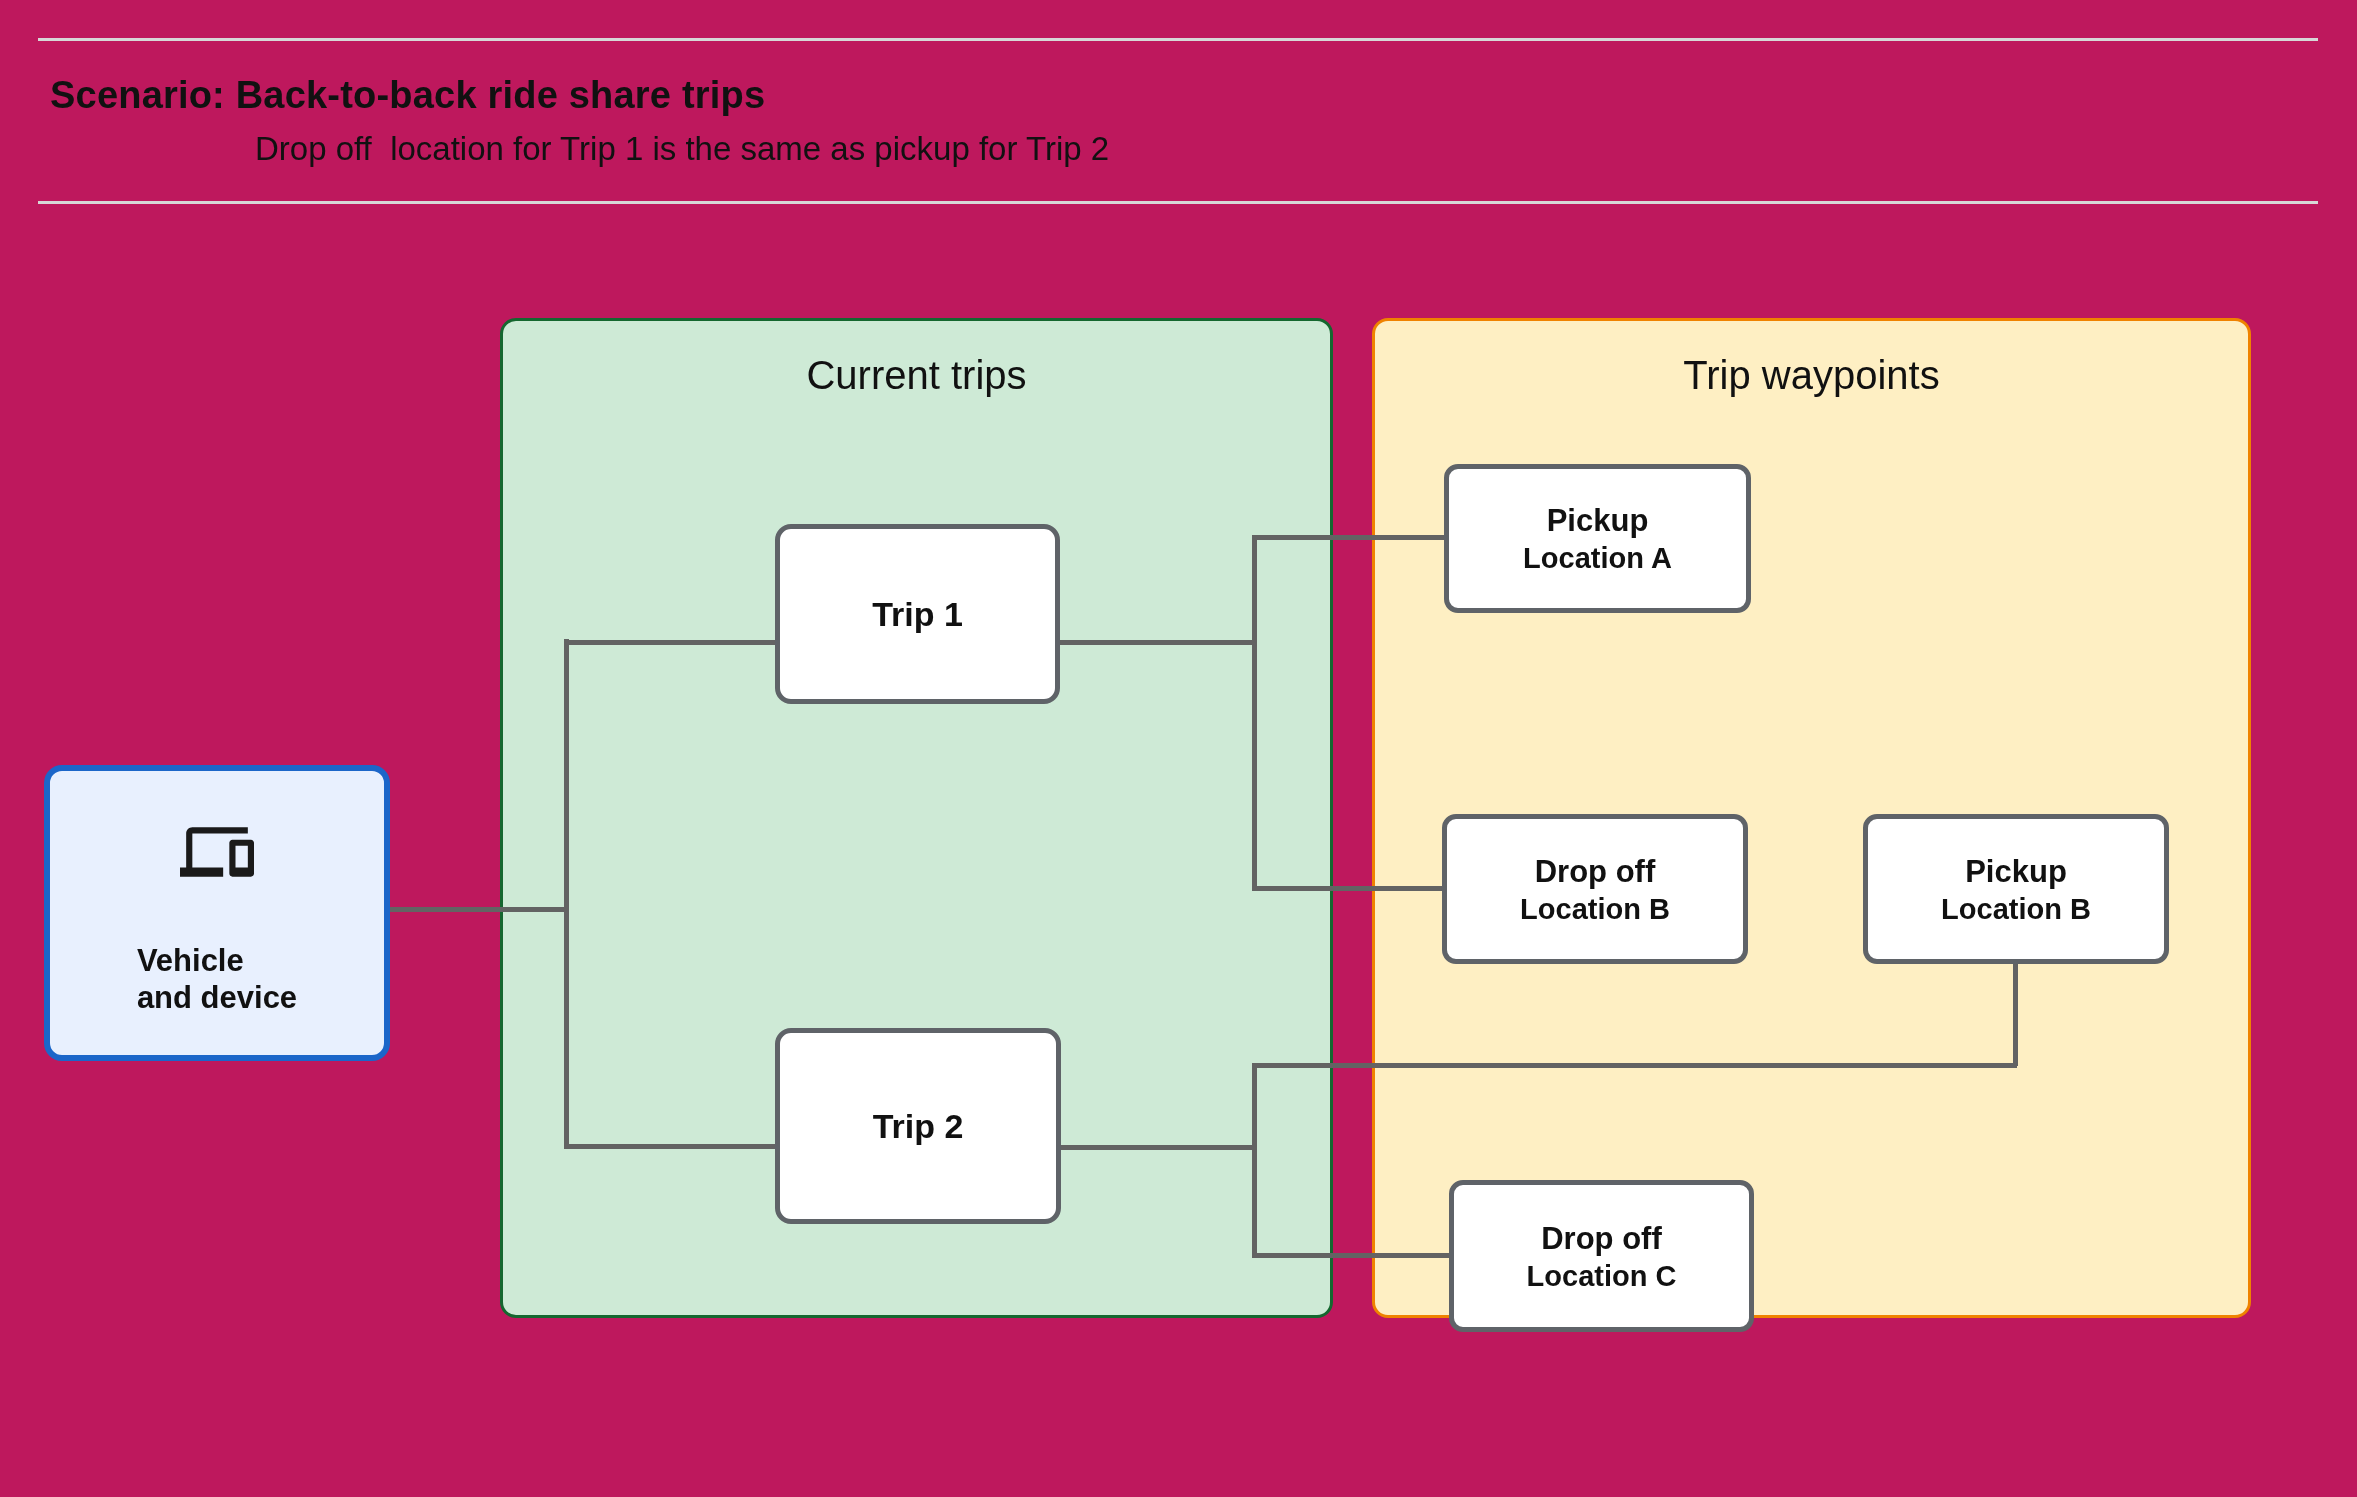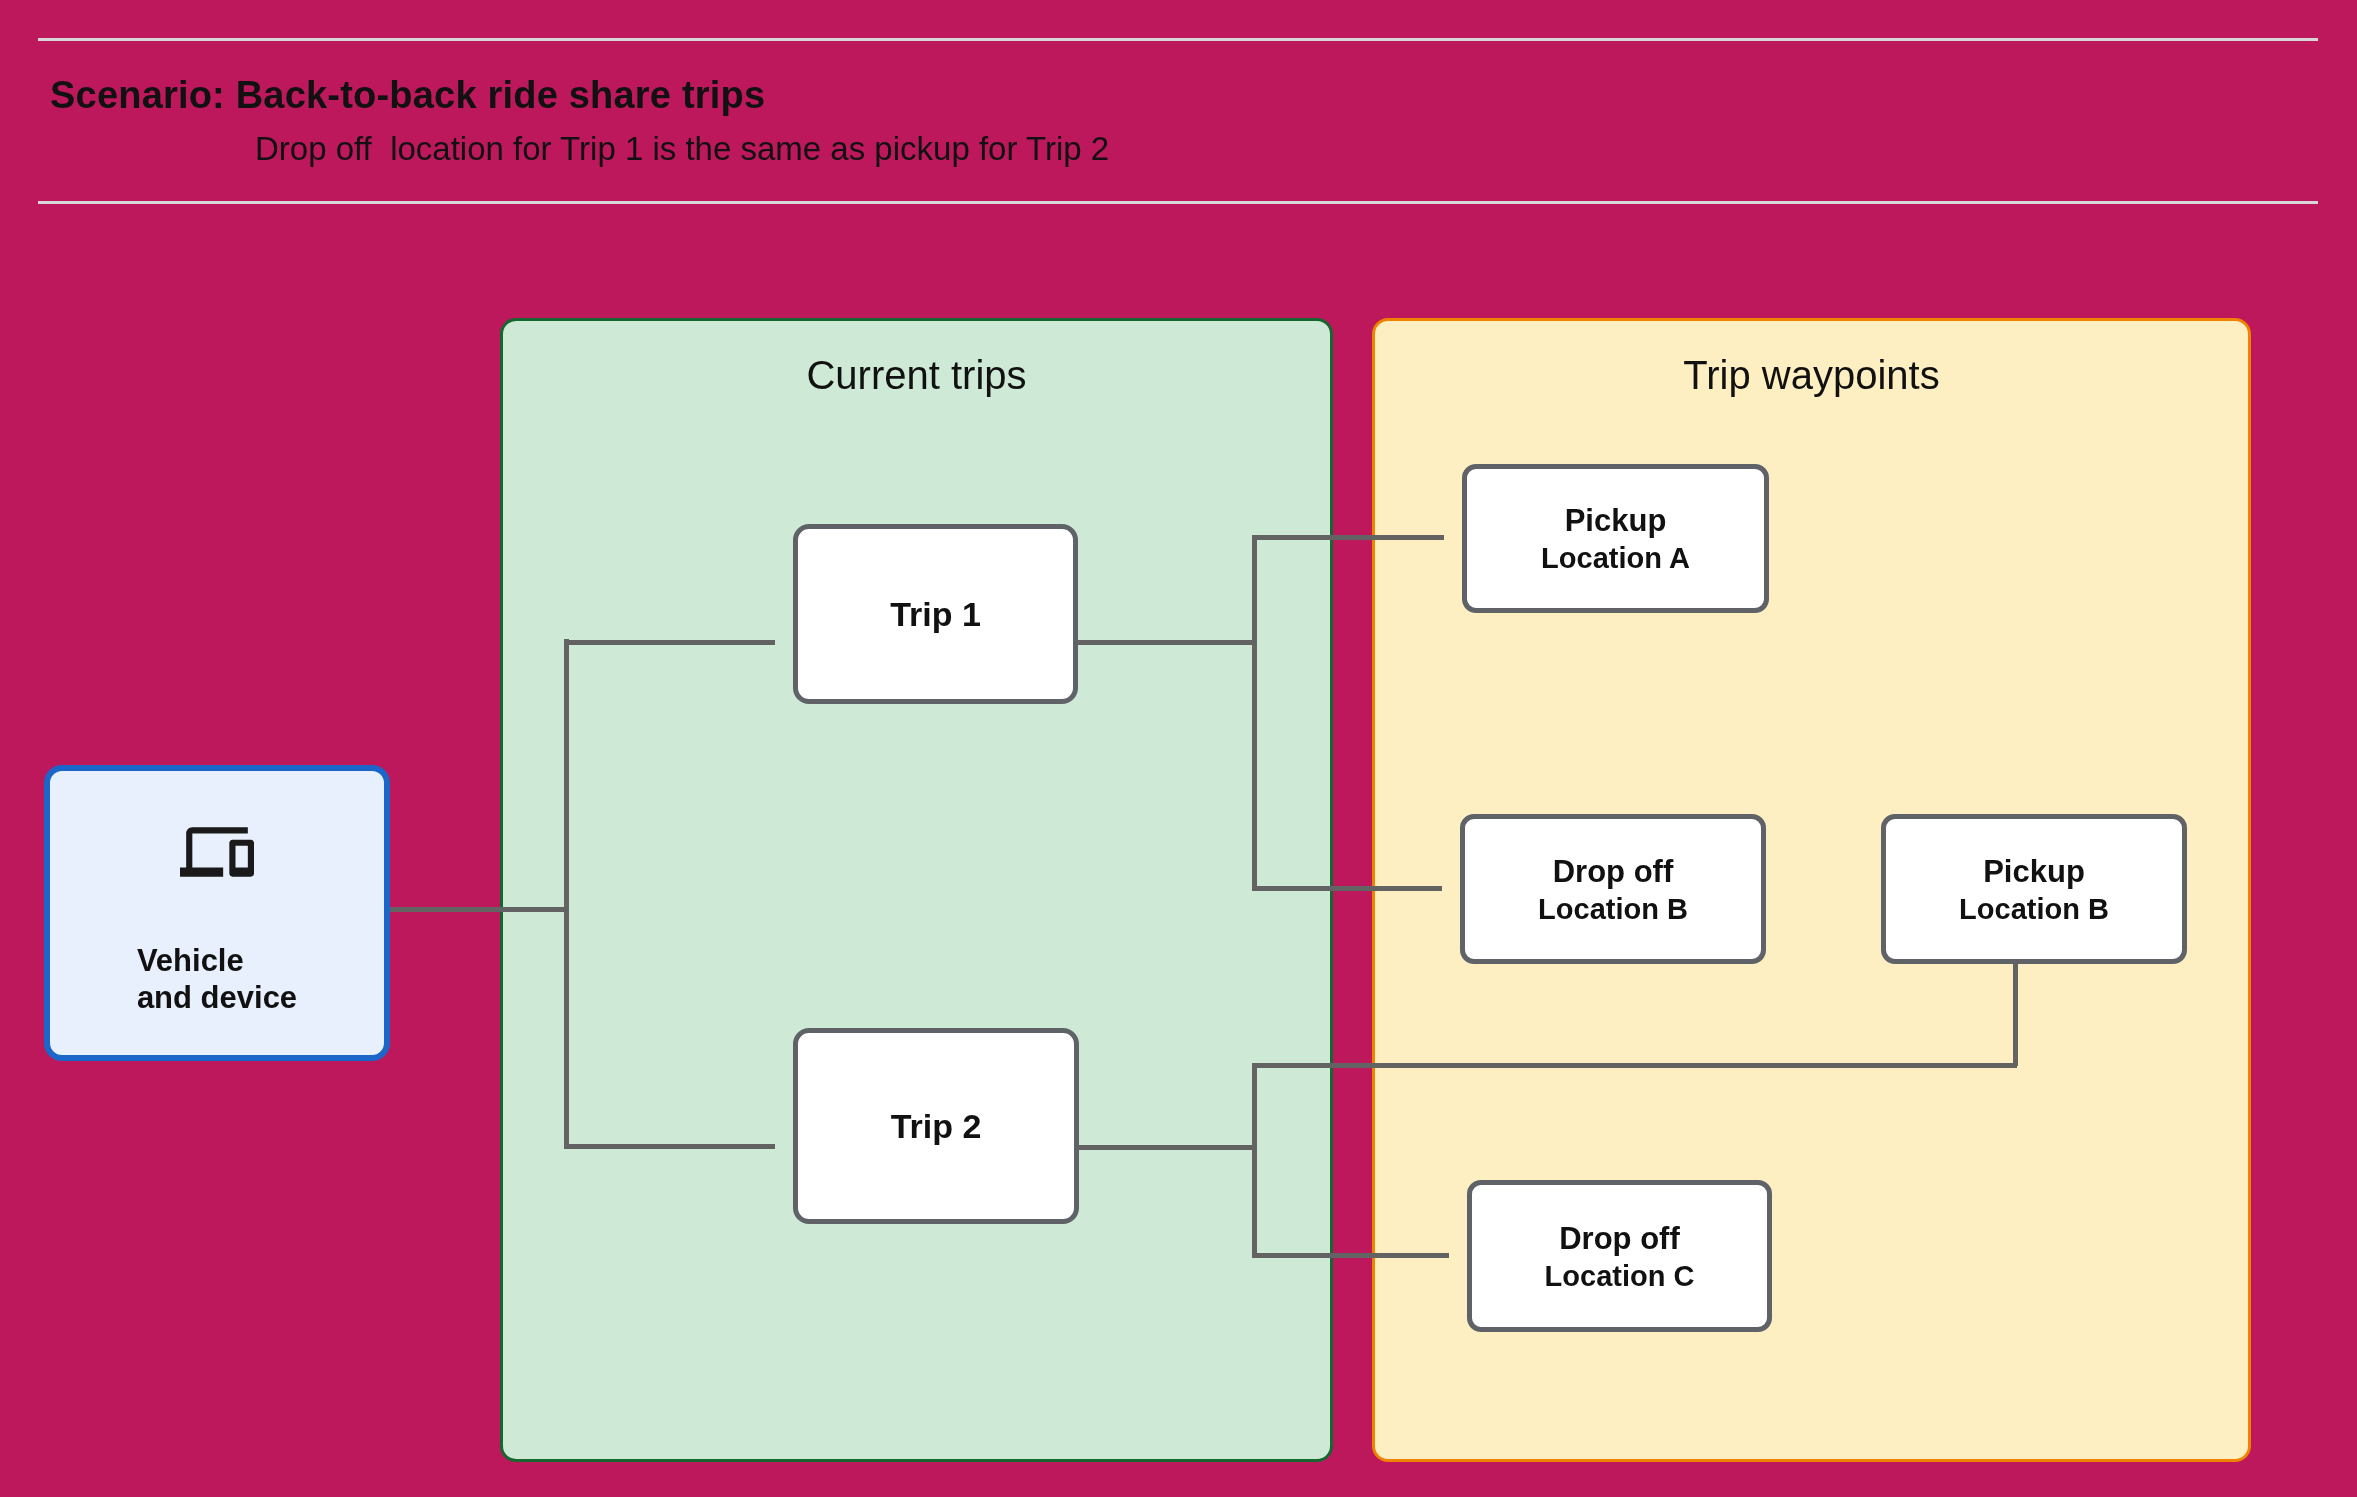"Current trips" .panel { height: 1144px -> 1000px }
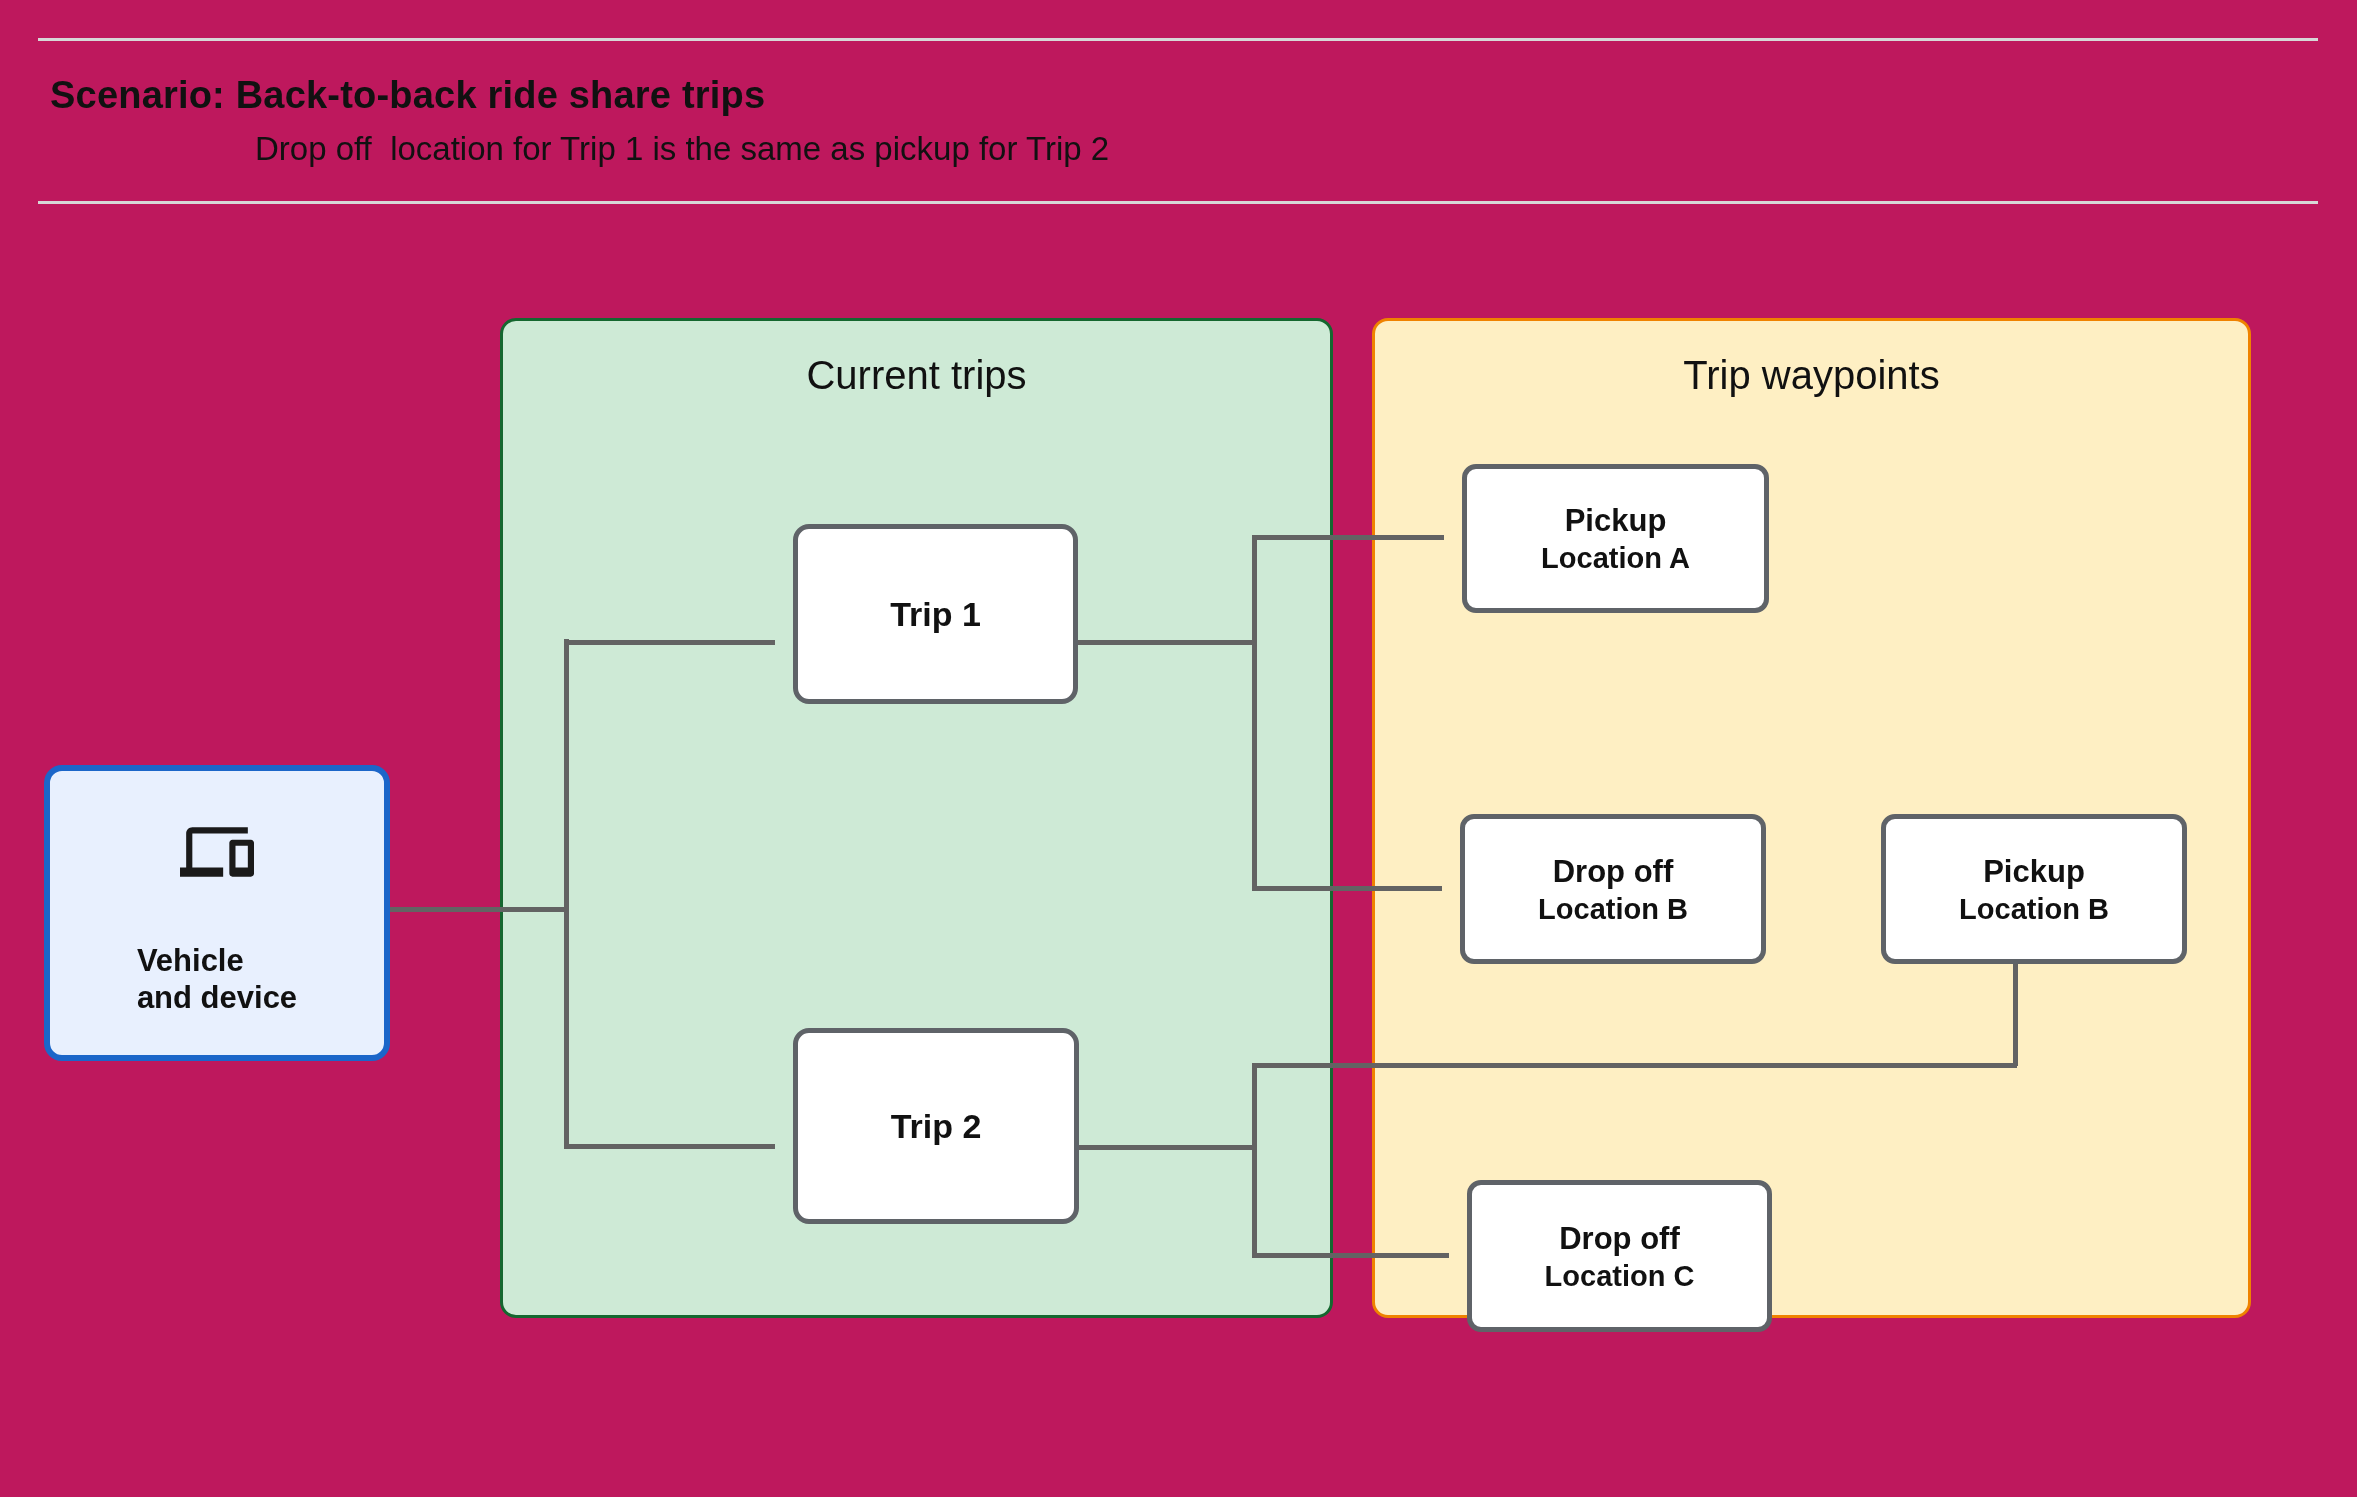"Pickup" .node { margin-left: 18px -> none }
